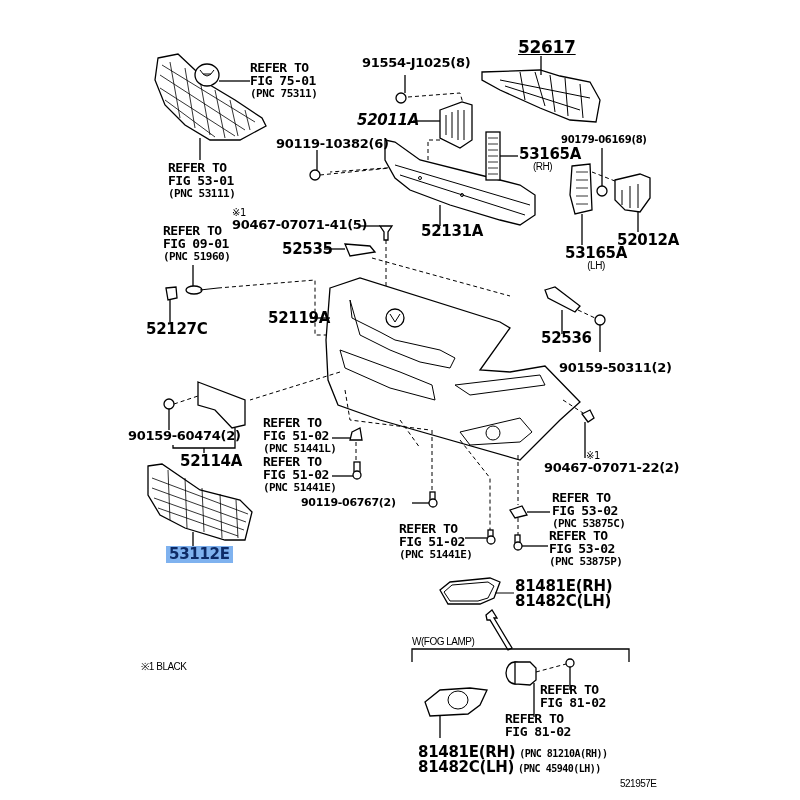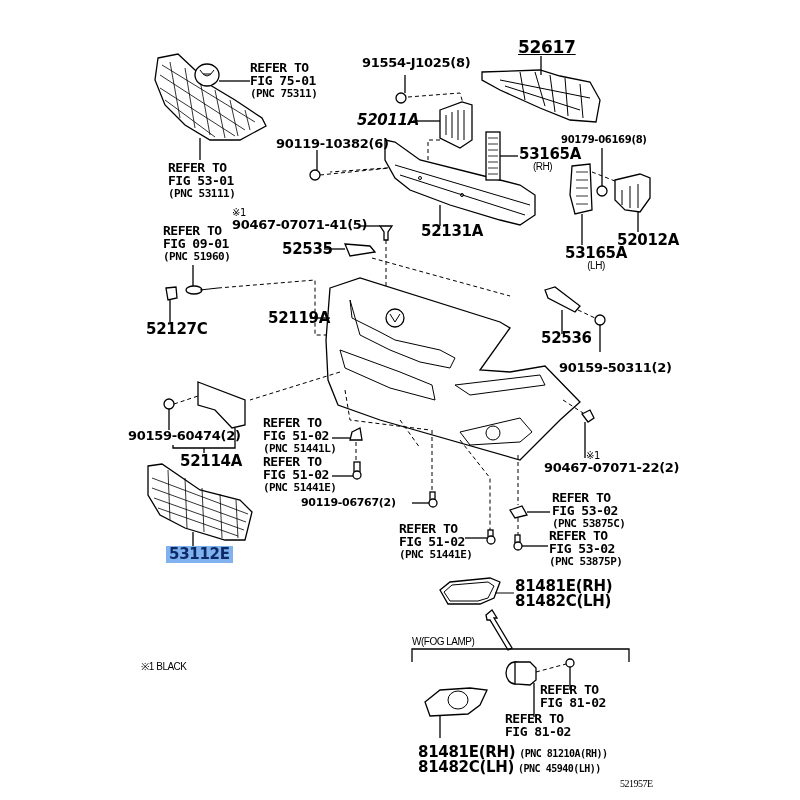"521957E" .fig-id { font-family: Liberation Serif, serif -> Liberation Sans, sans-serif }
